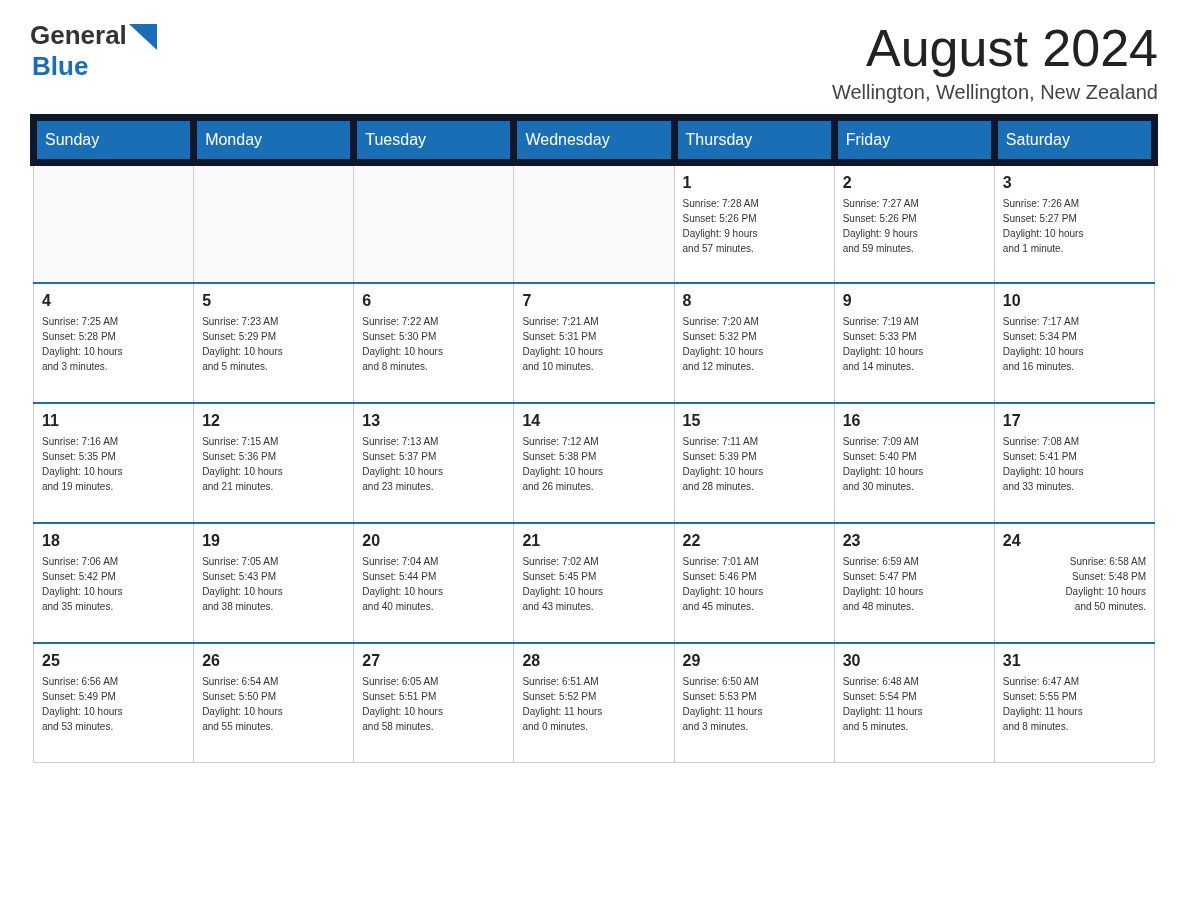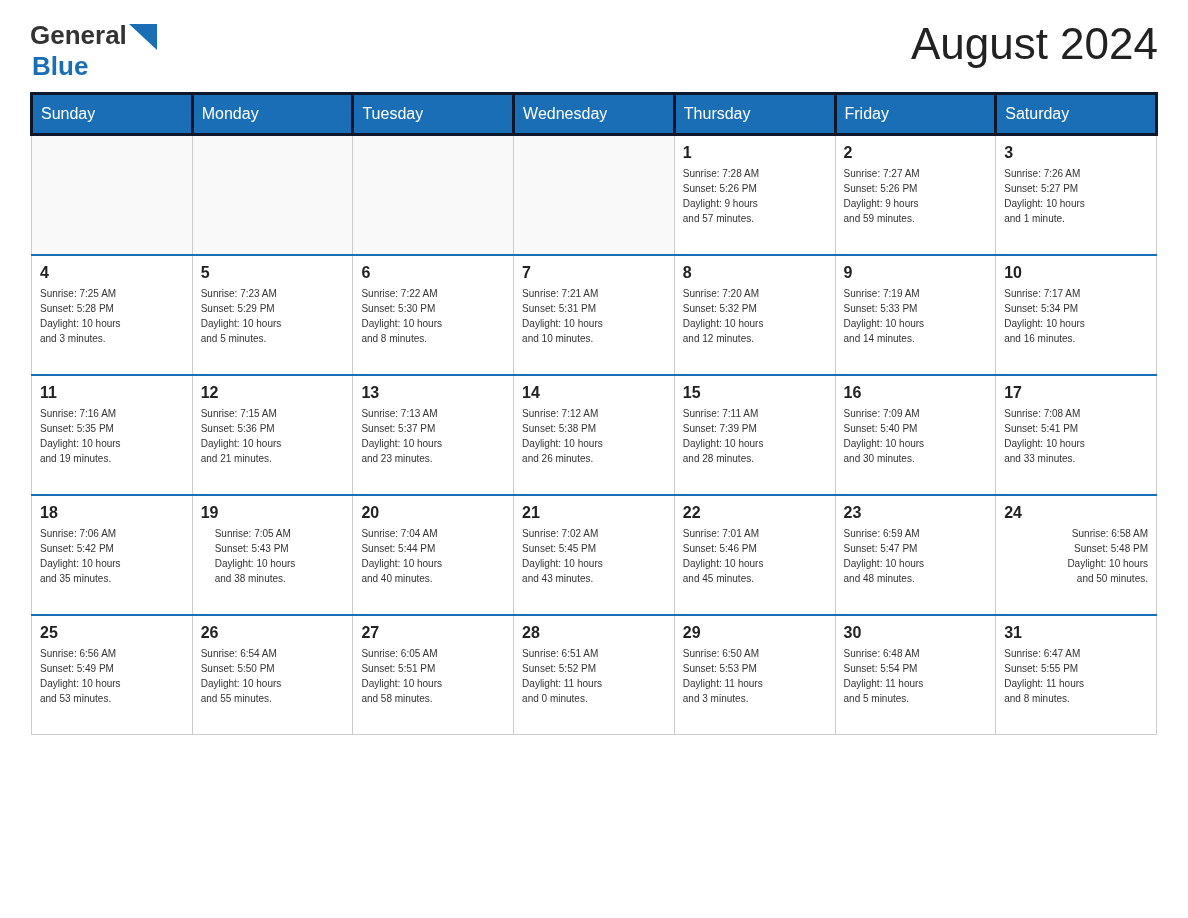"August 2024" .month-title { font-size: 44px -> 52px }
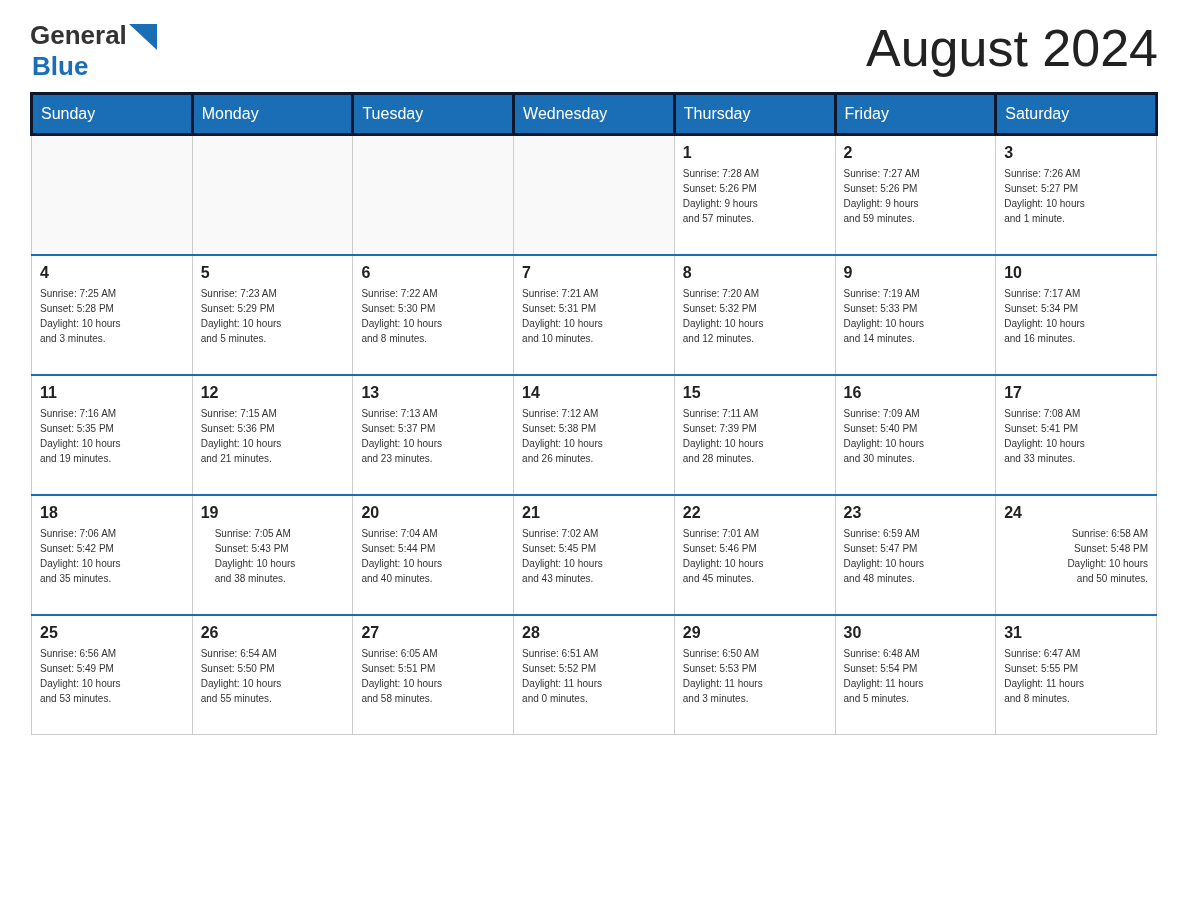"Wellington, Wellington, New Zealand" div.location { html: none -> <div>Wellington, Wellington, New Zealand</div> }
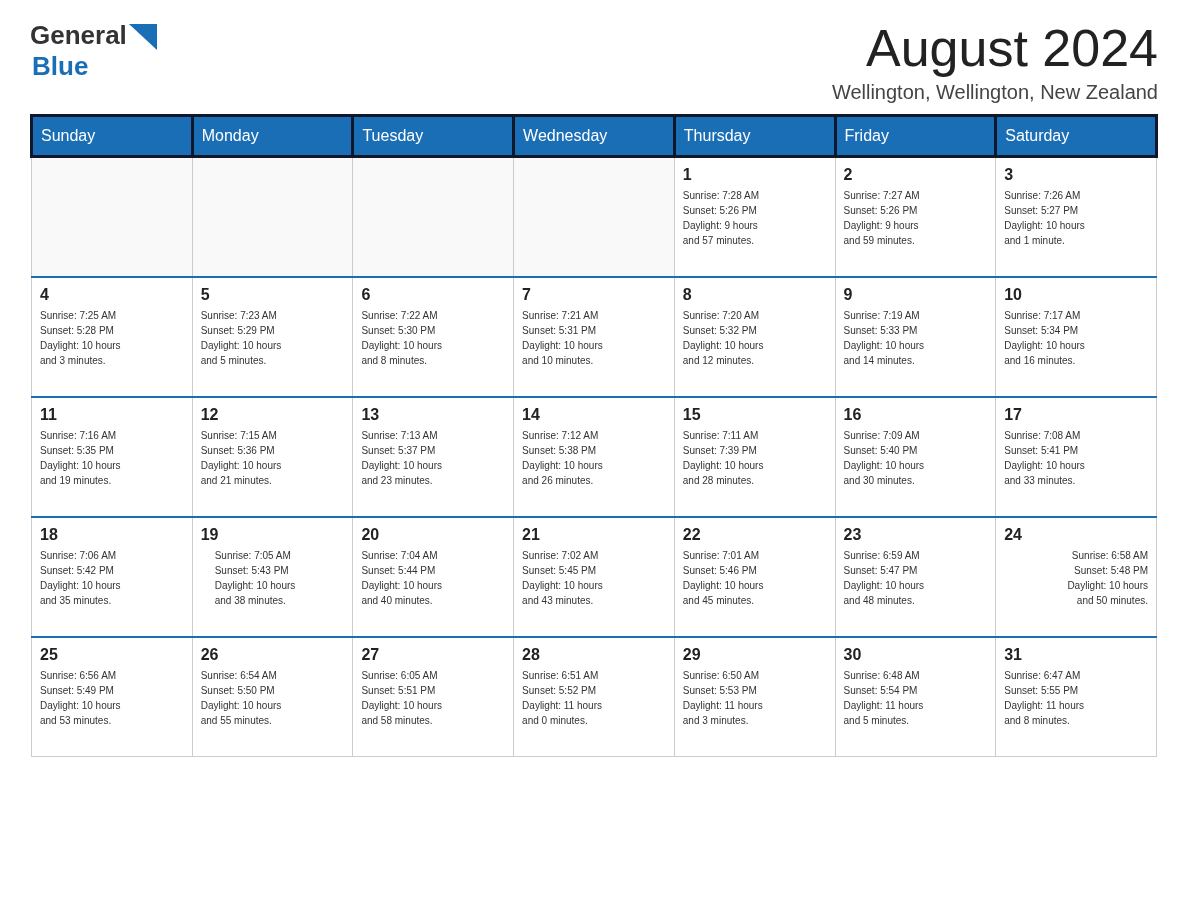"Sunday" .calendar th { border: 3px solid #0f172a -> 7px solid #0f172a }
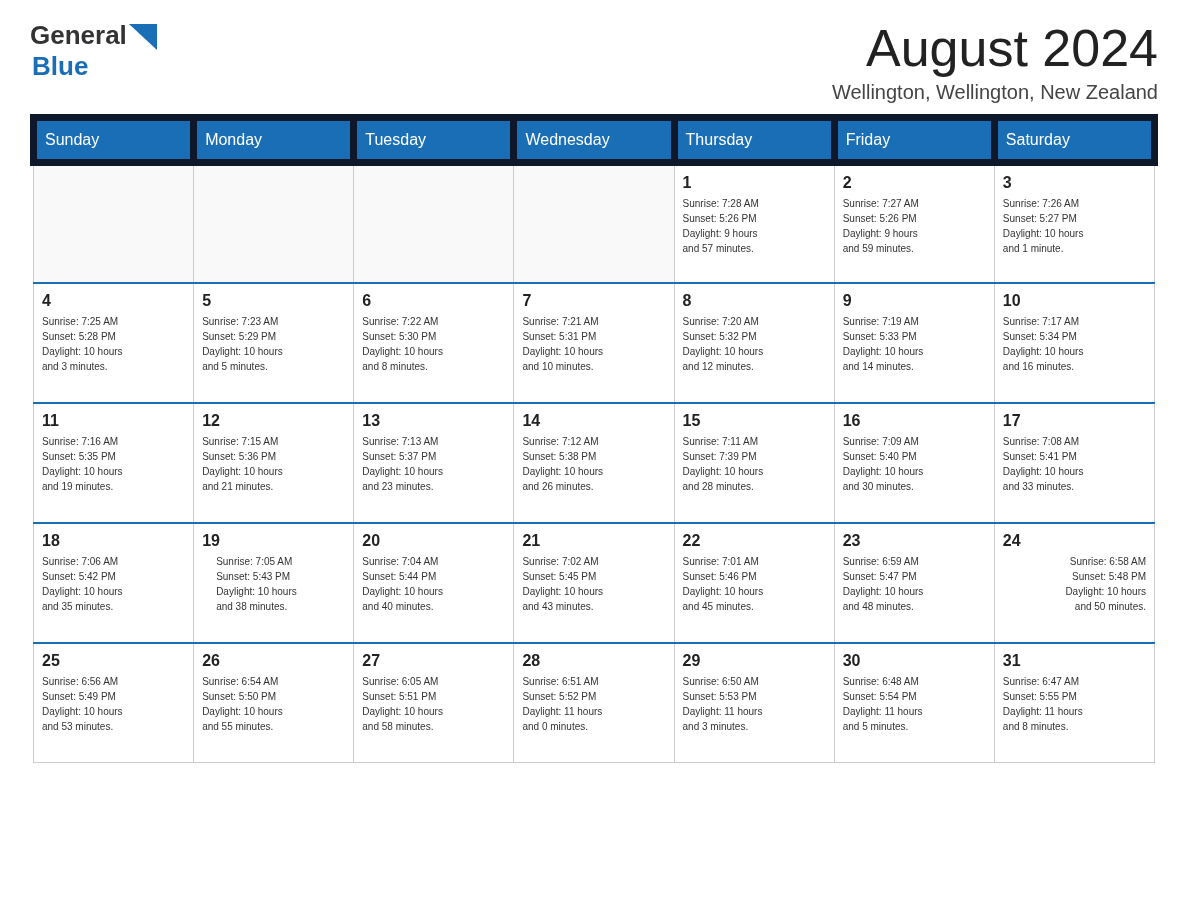"Sunrise: 7:11 AM" div.day-info { text: 7:39 -> 5:39 }
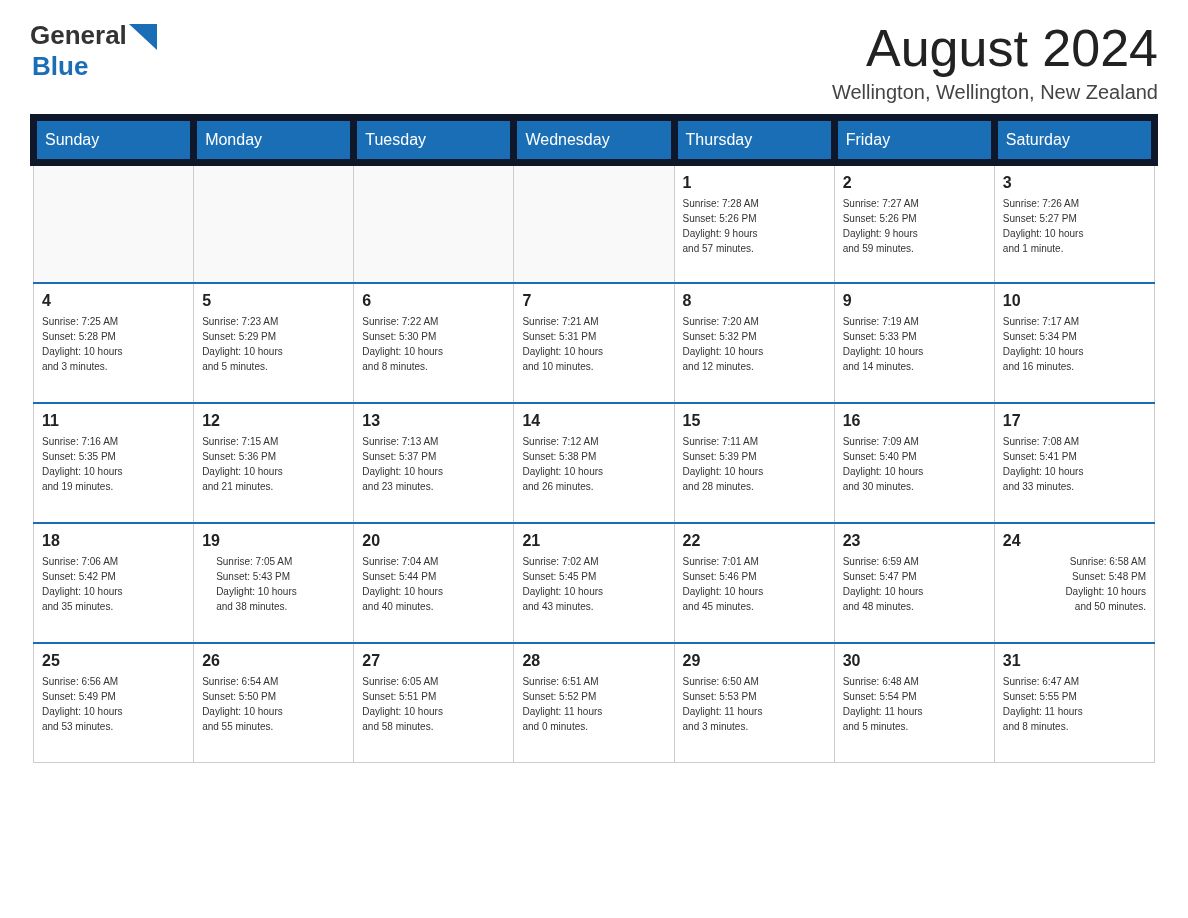"Sunrise: 7:05 AM" div.day-info { margin-left: 14px -> none }
